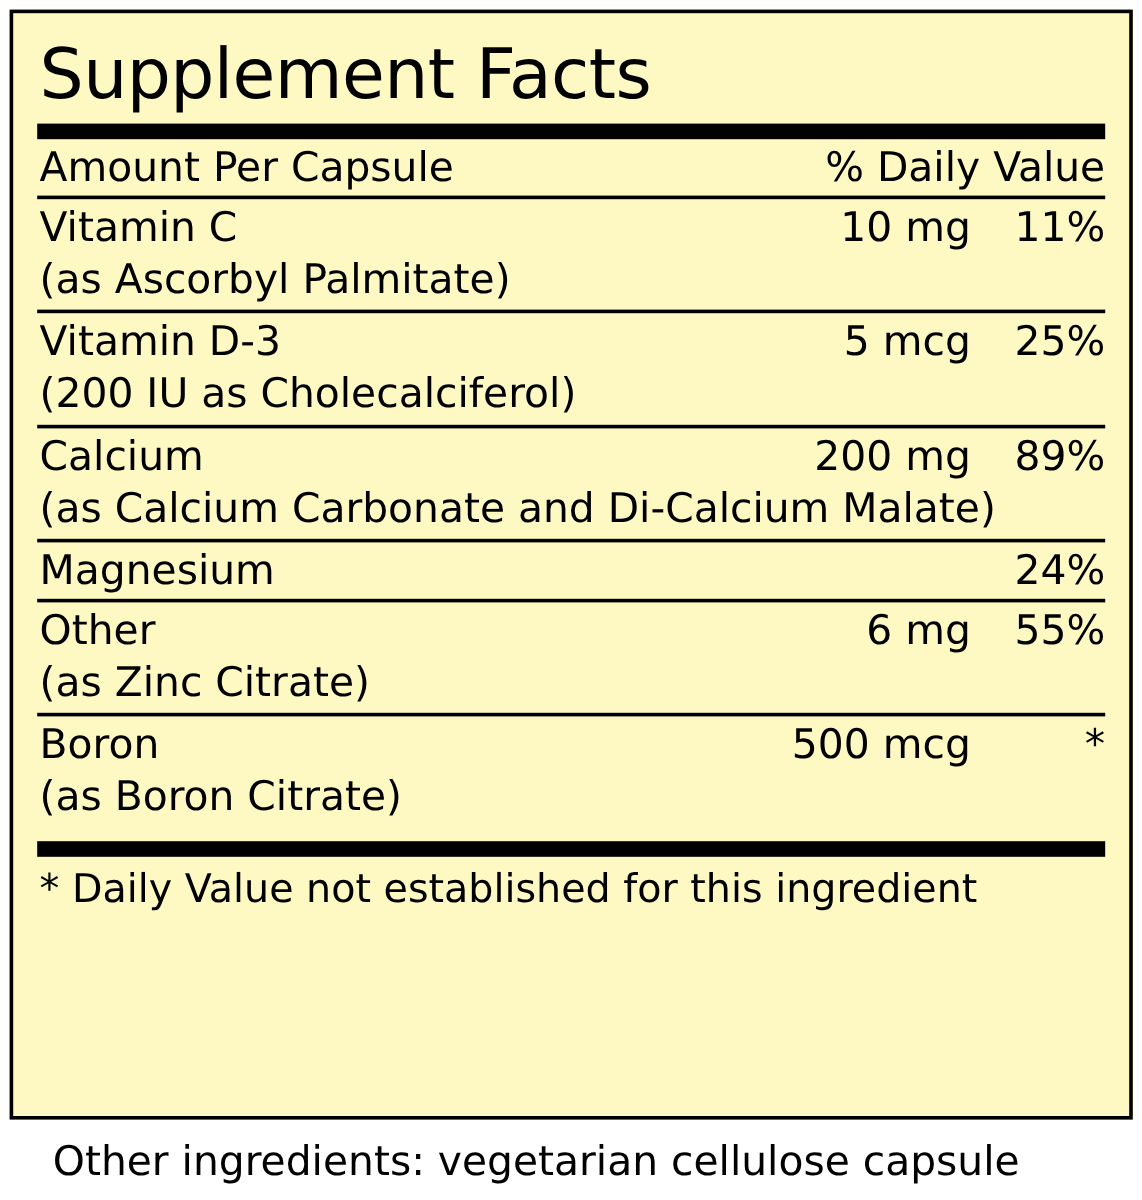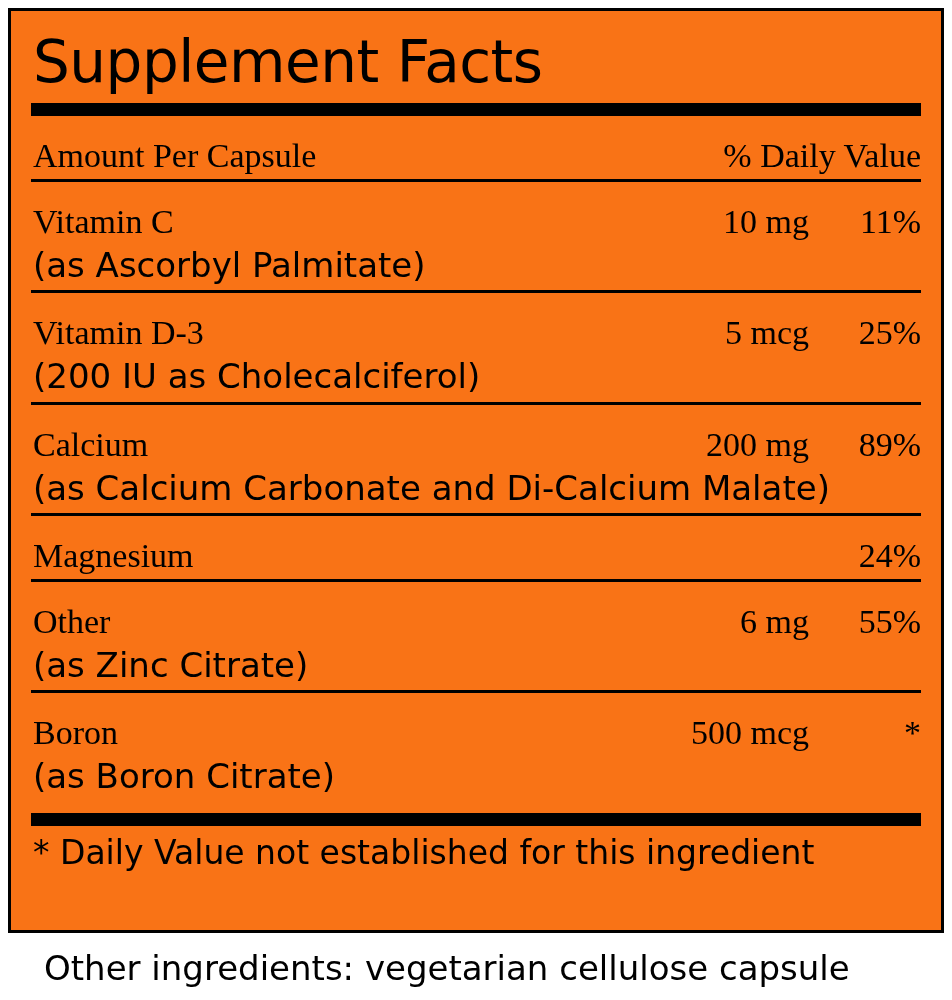"Supplement Facts" .panel { background: #f97316 -> #fef9c3 }
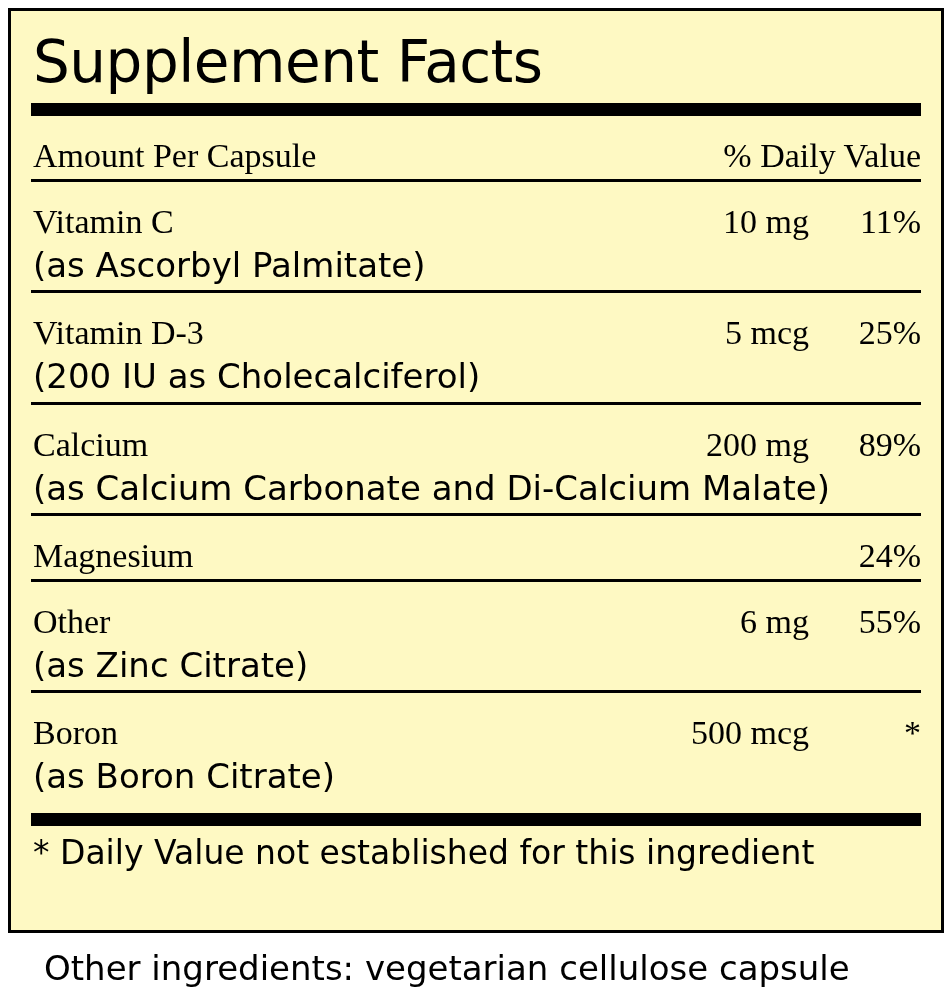"Amount Per Capsule" .row { font-family: Liberation Serif, serif -> none; padding: 20px 0 3px 0 -> 4px 0 3px 0 }
